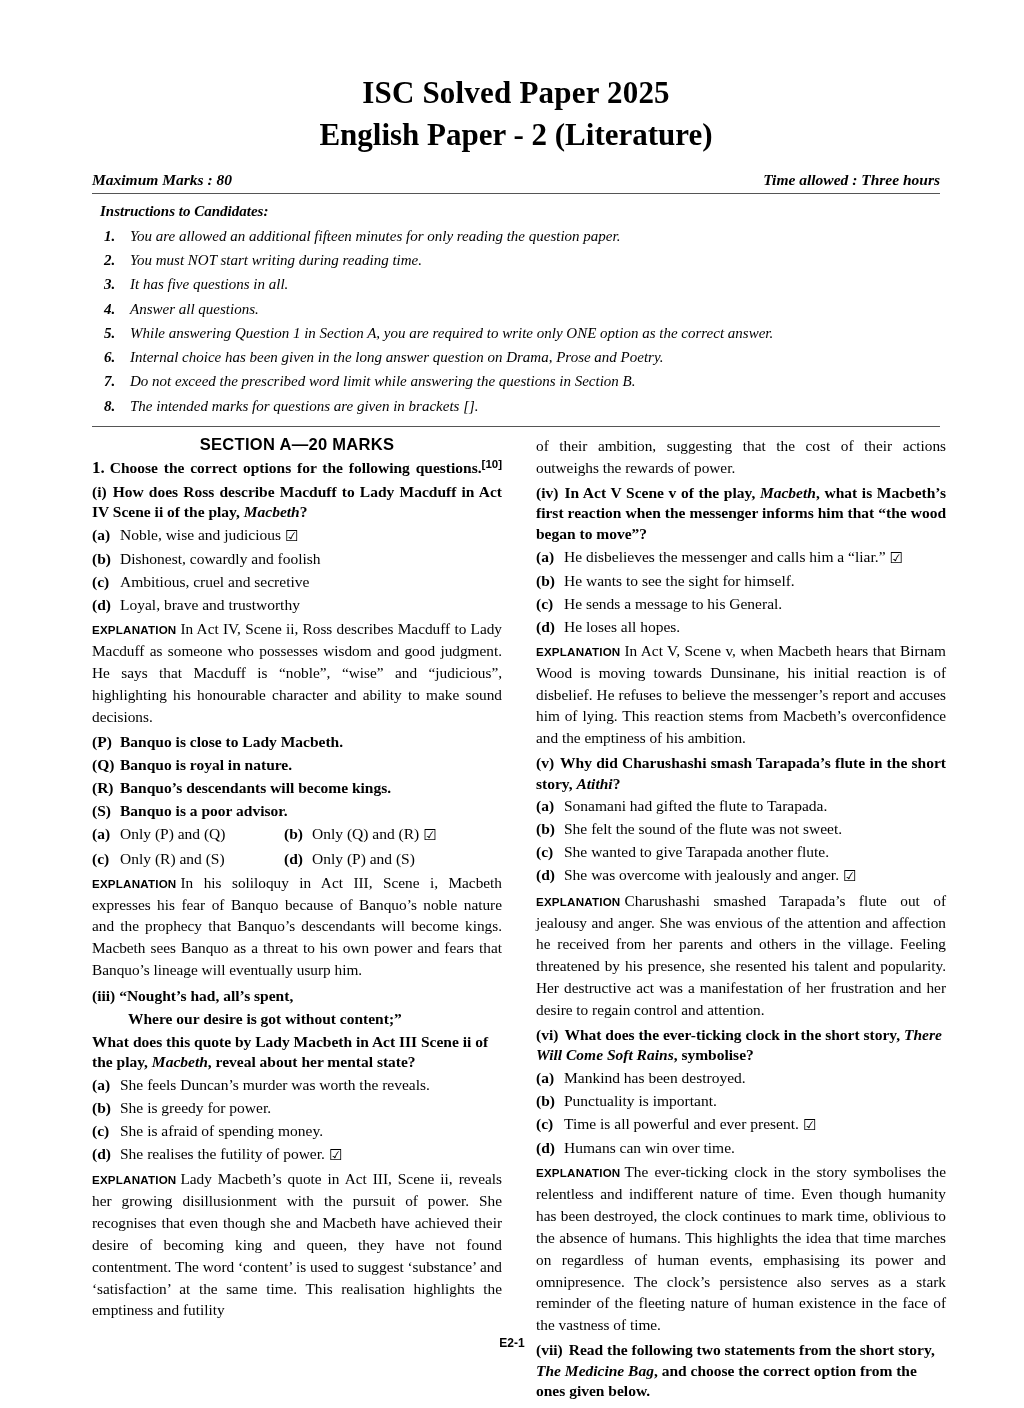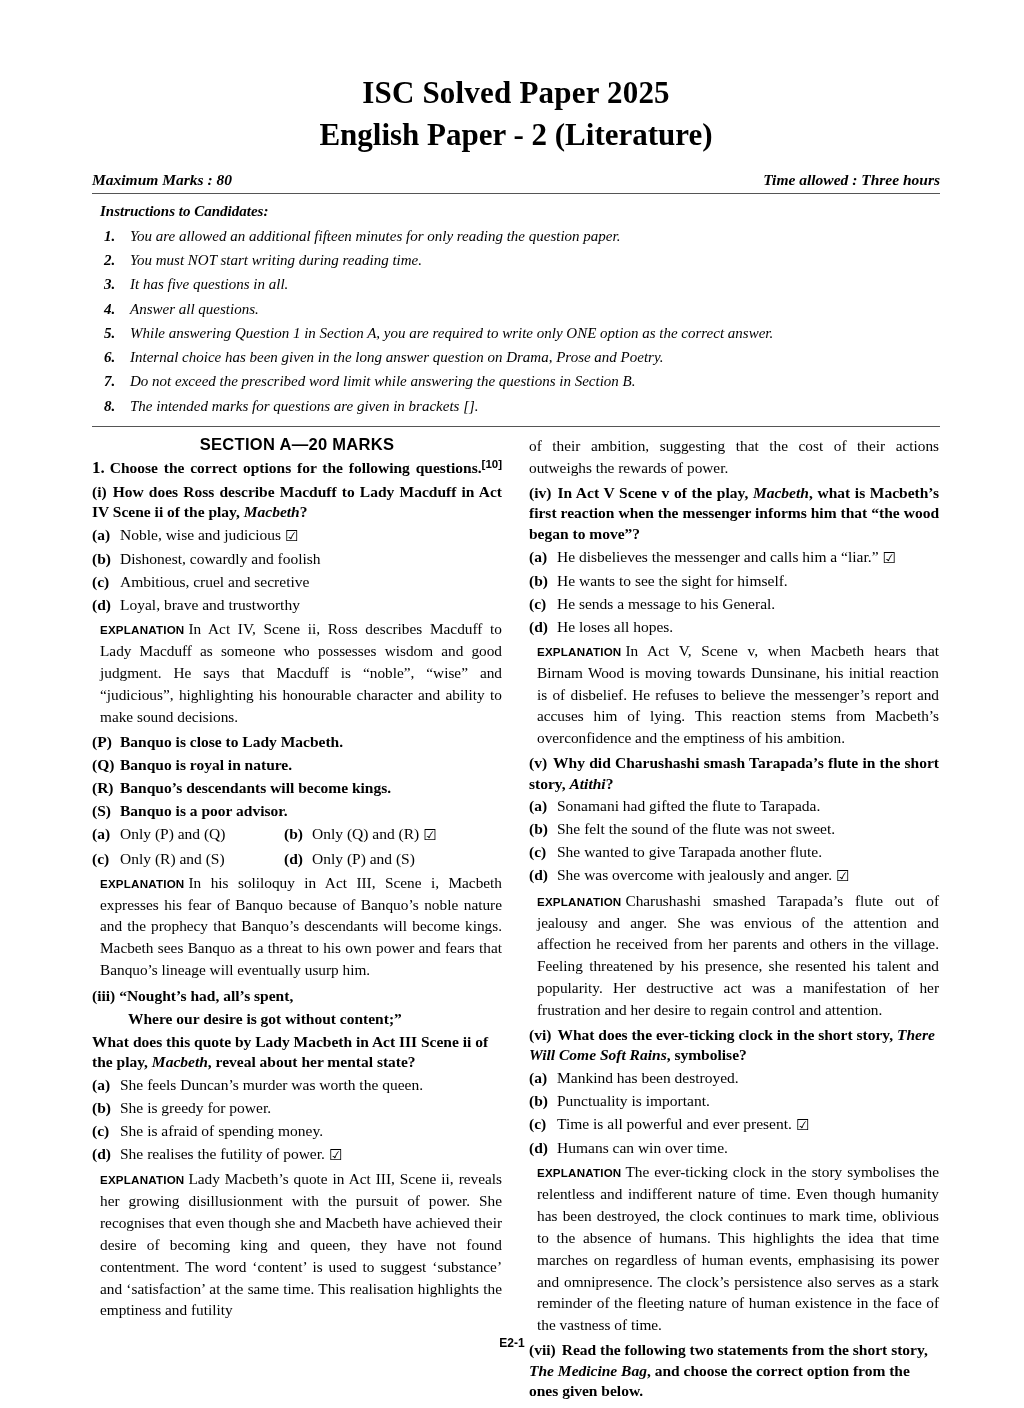"SECTION A—20 MARKS" .columns { gap: 27px -> 34px }
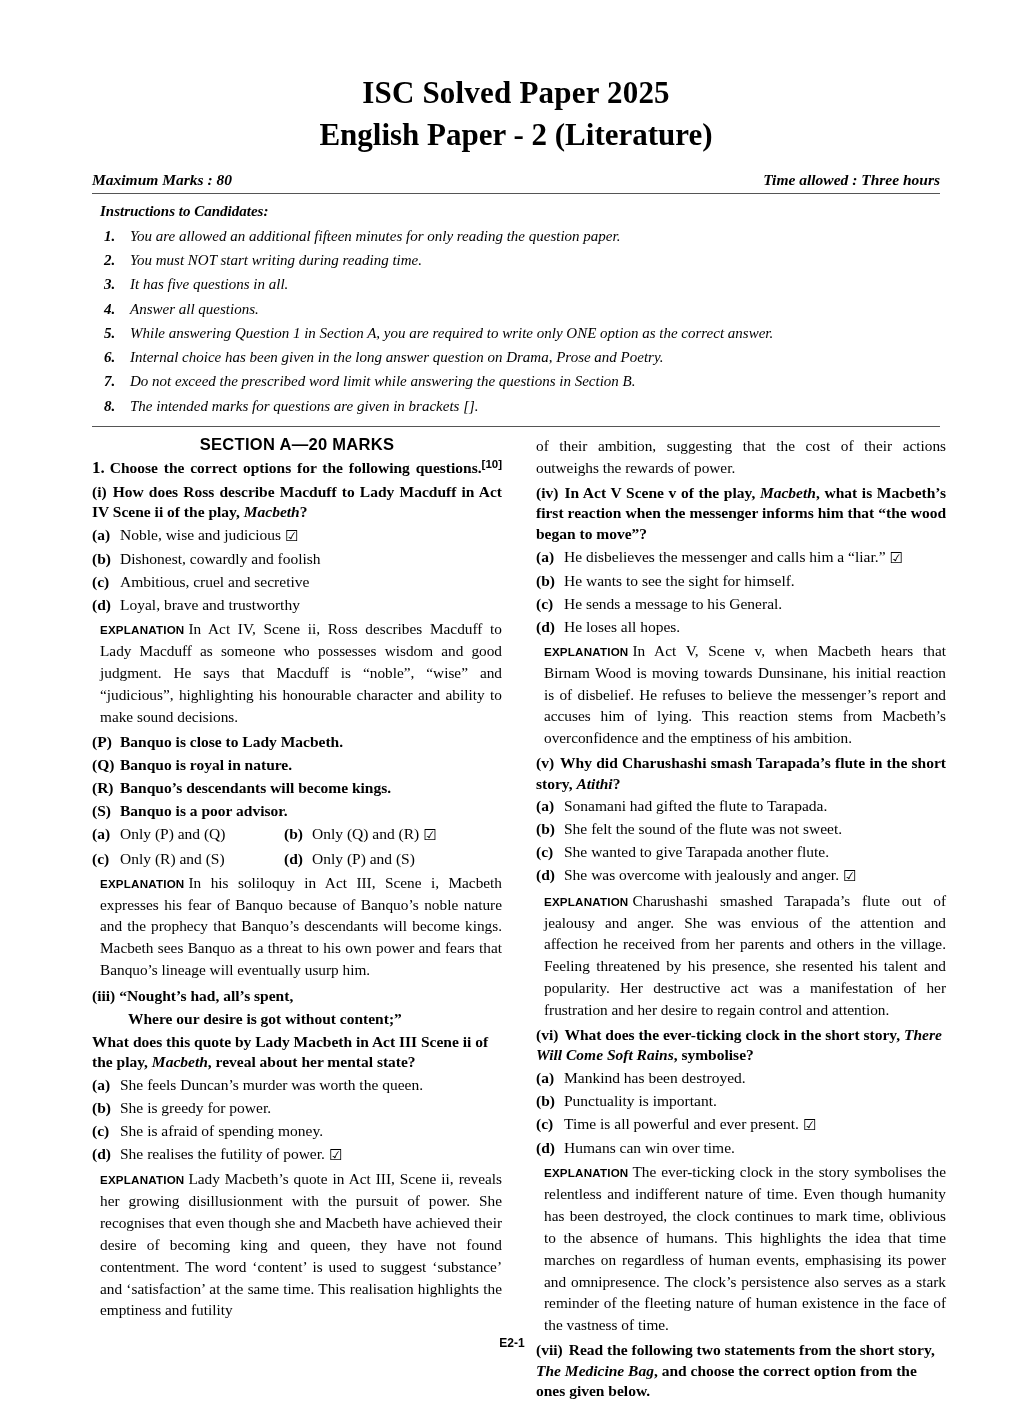"EXPLANATION In Act IV, Scene" .expl { margin: 2px 0 4px 8px -> 2px 0 4px 0 }
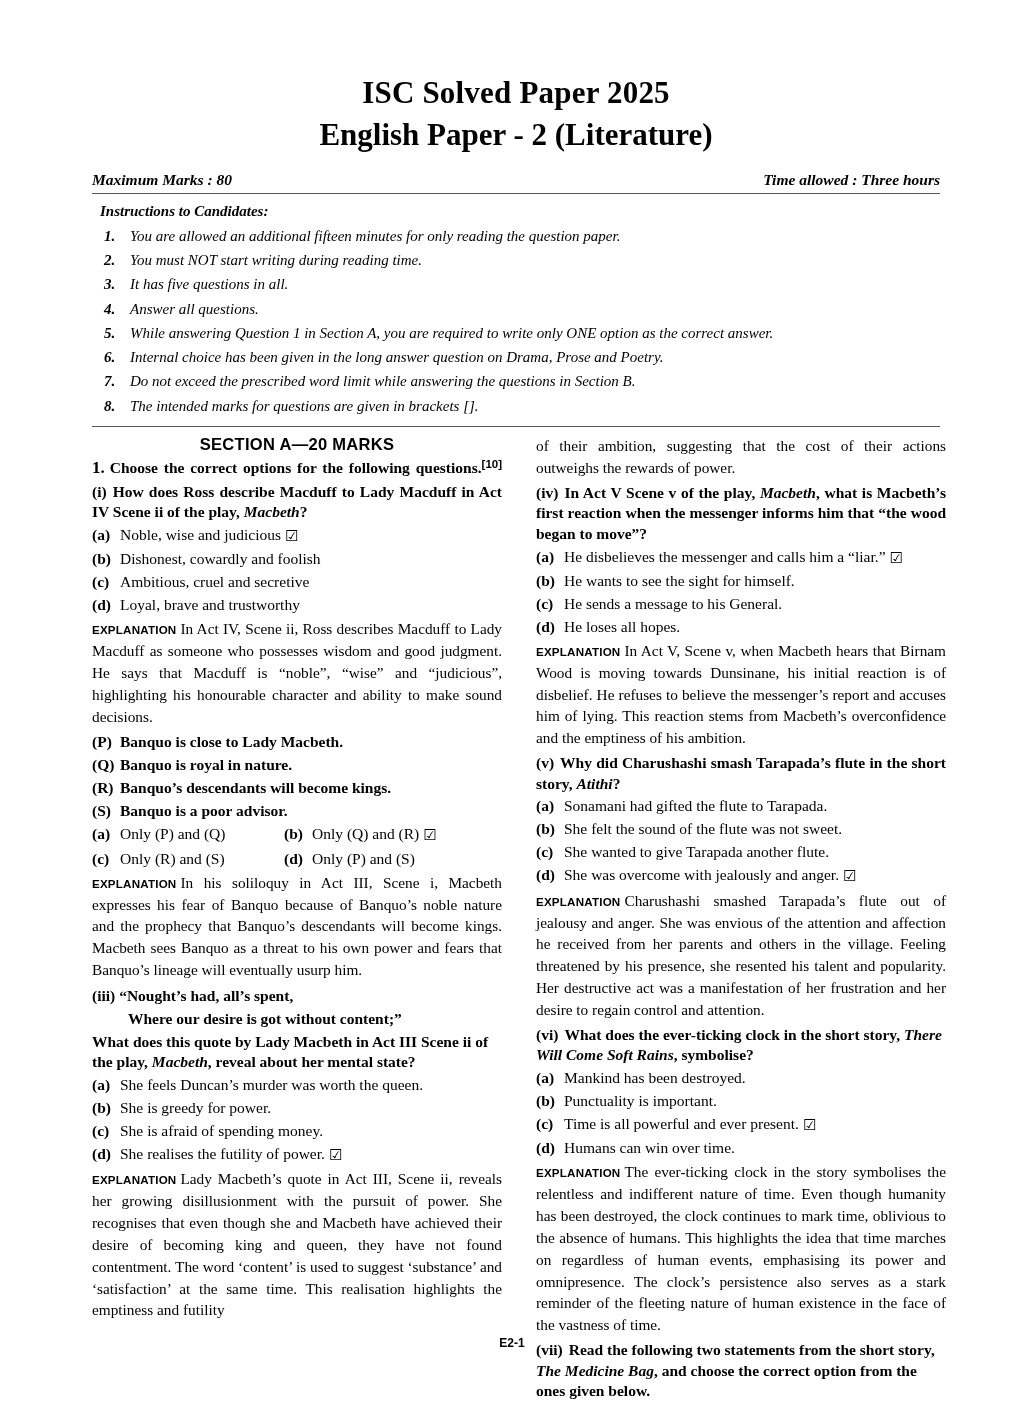"She feels Duncan’s murder was" span.otxt { text: queen -> reveals }
